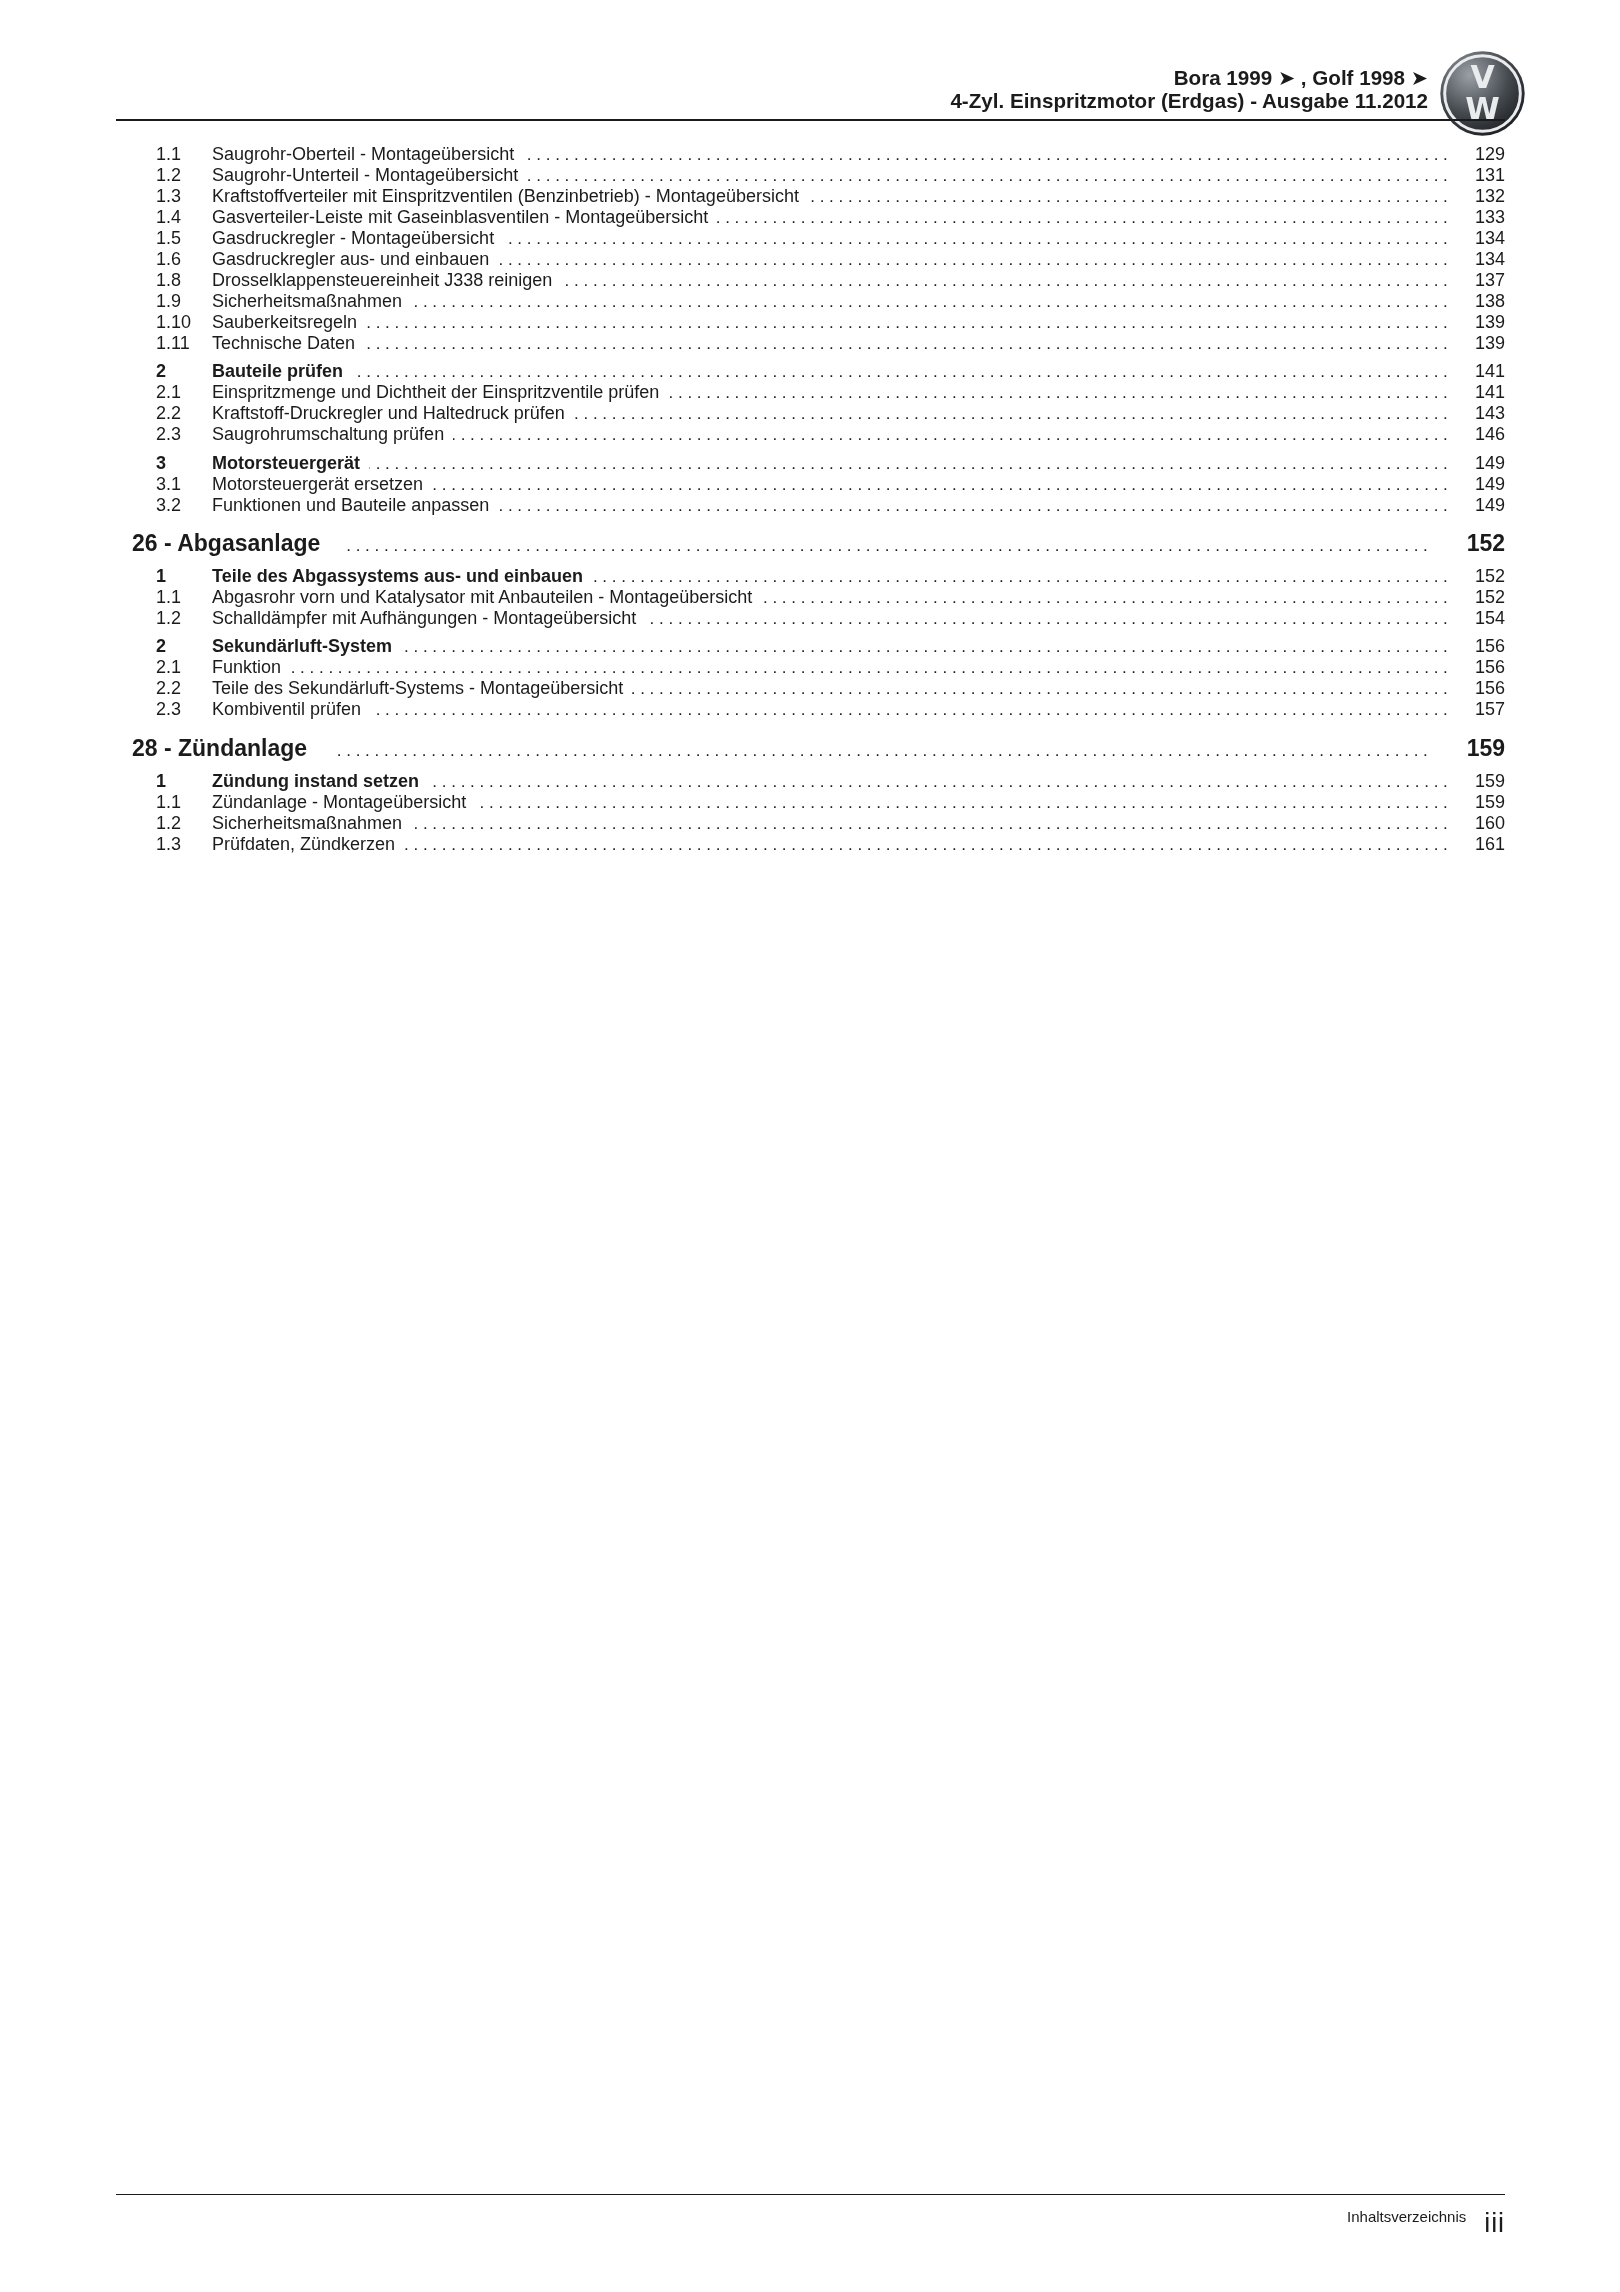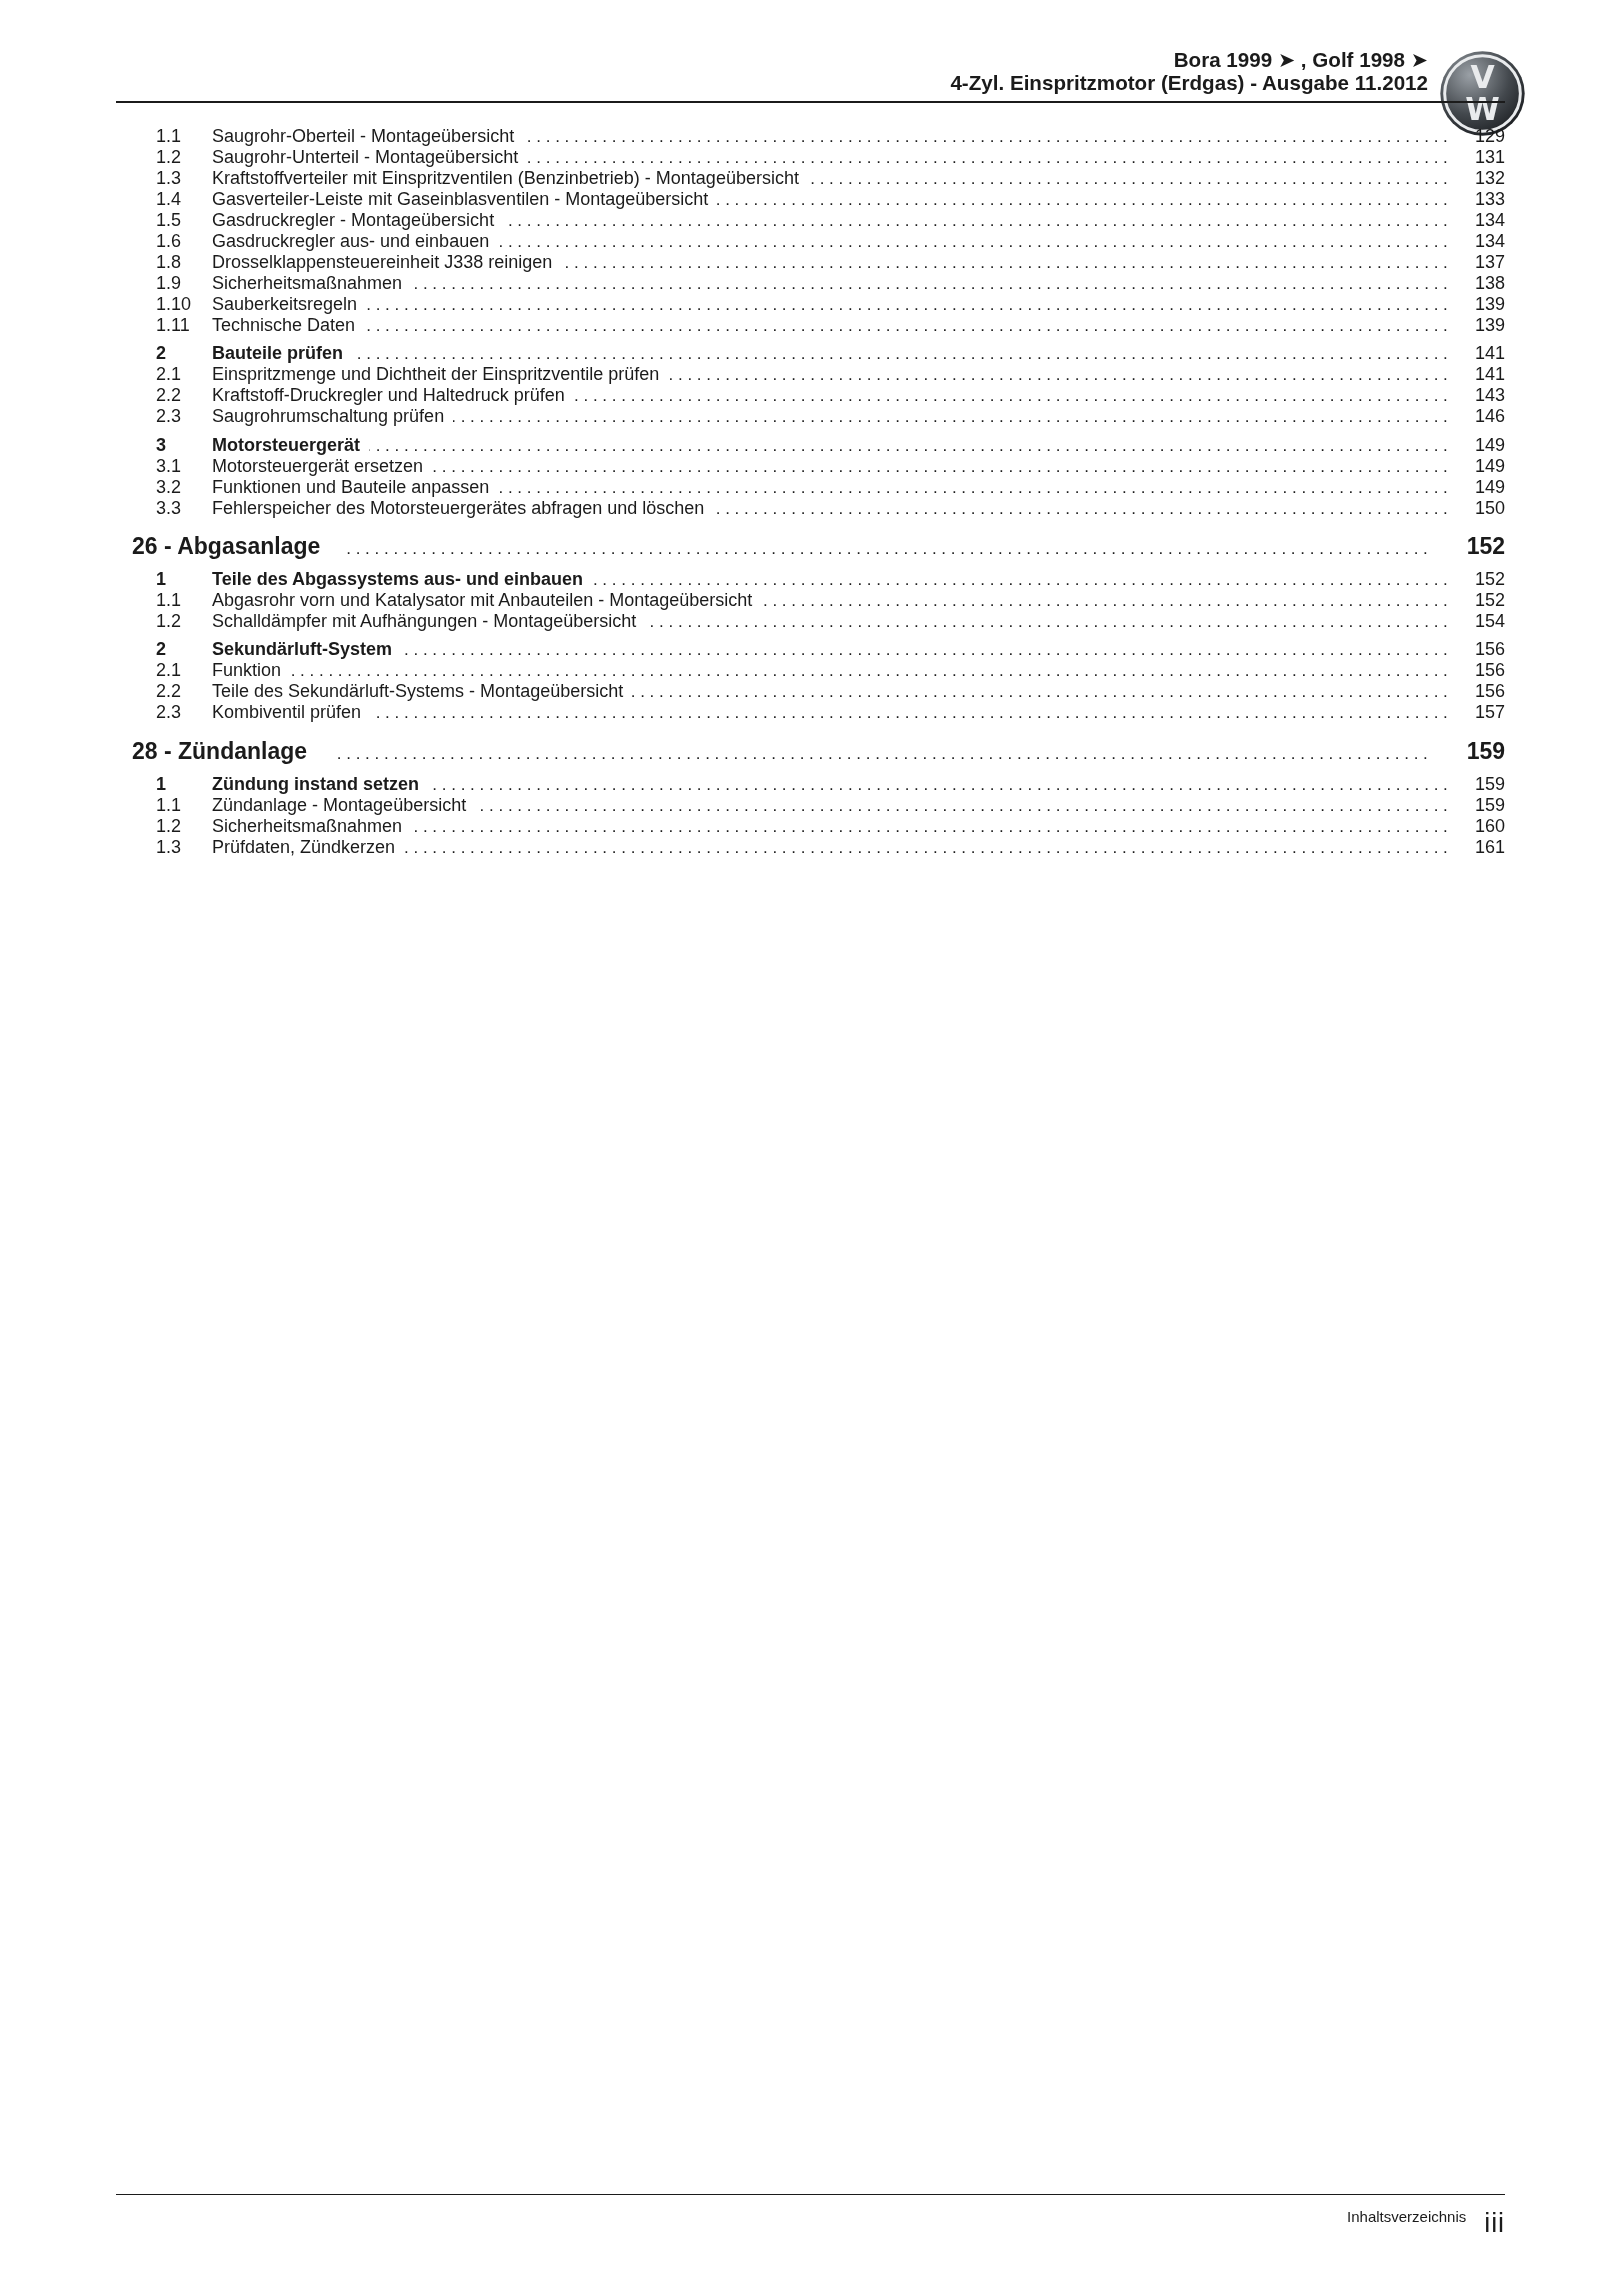"Bora 1999 ➤ , Golf" .header { padding-top: 48px -> 66px }
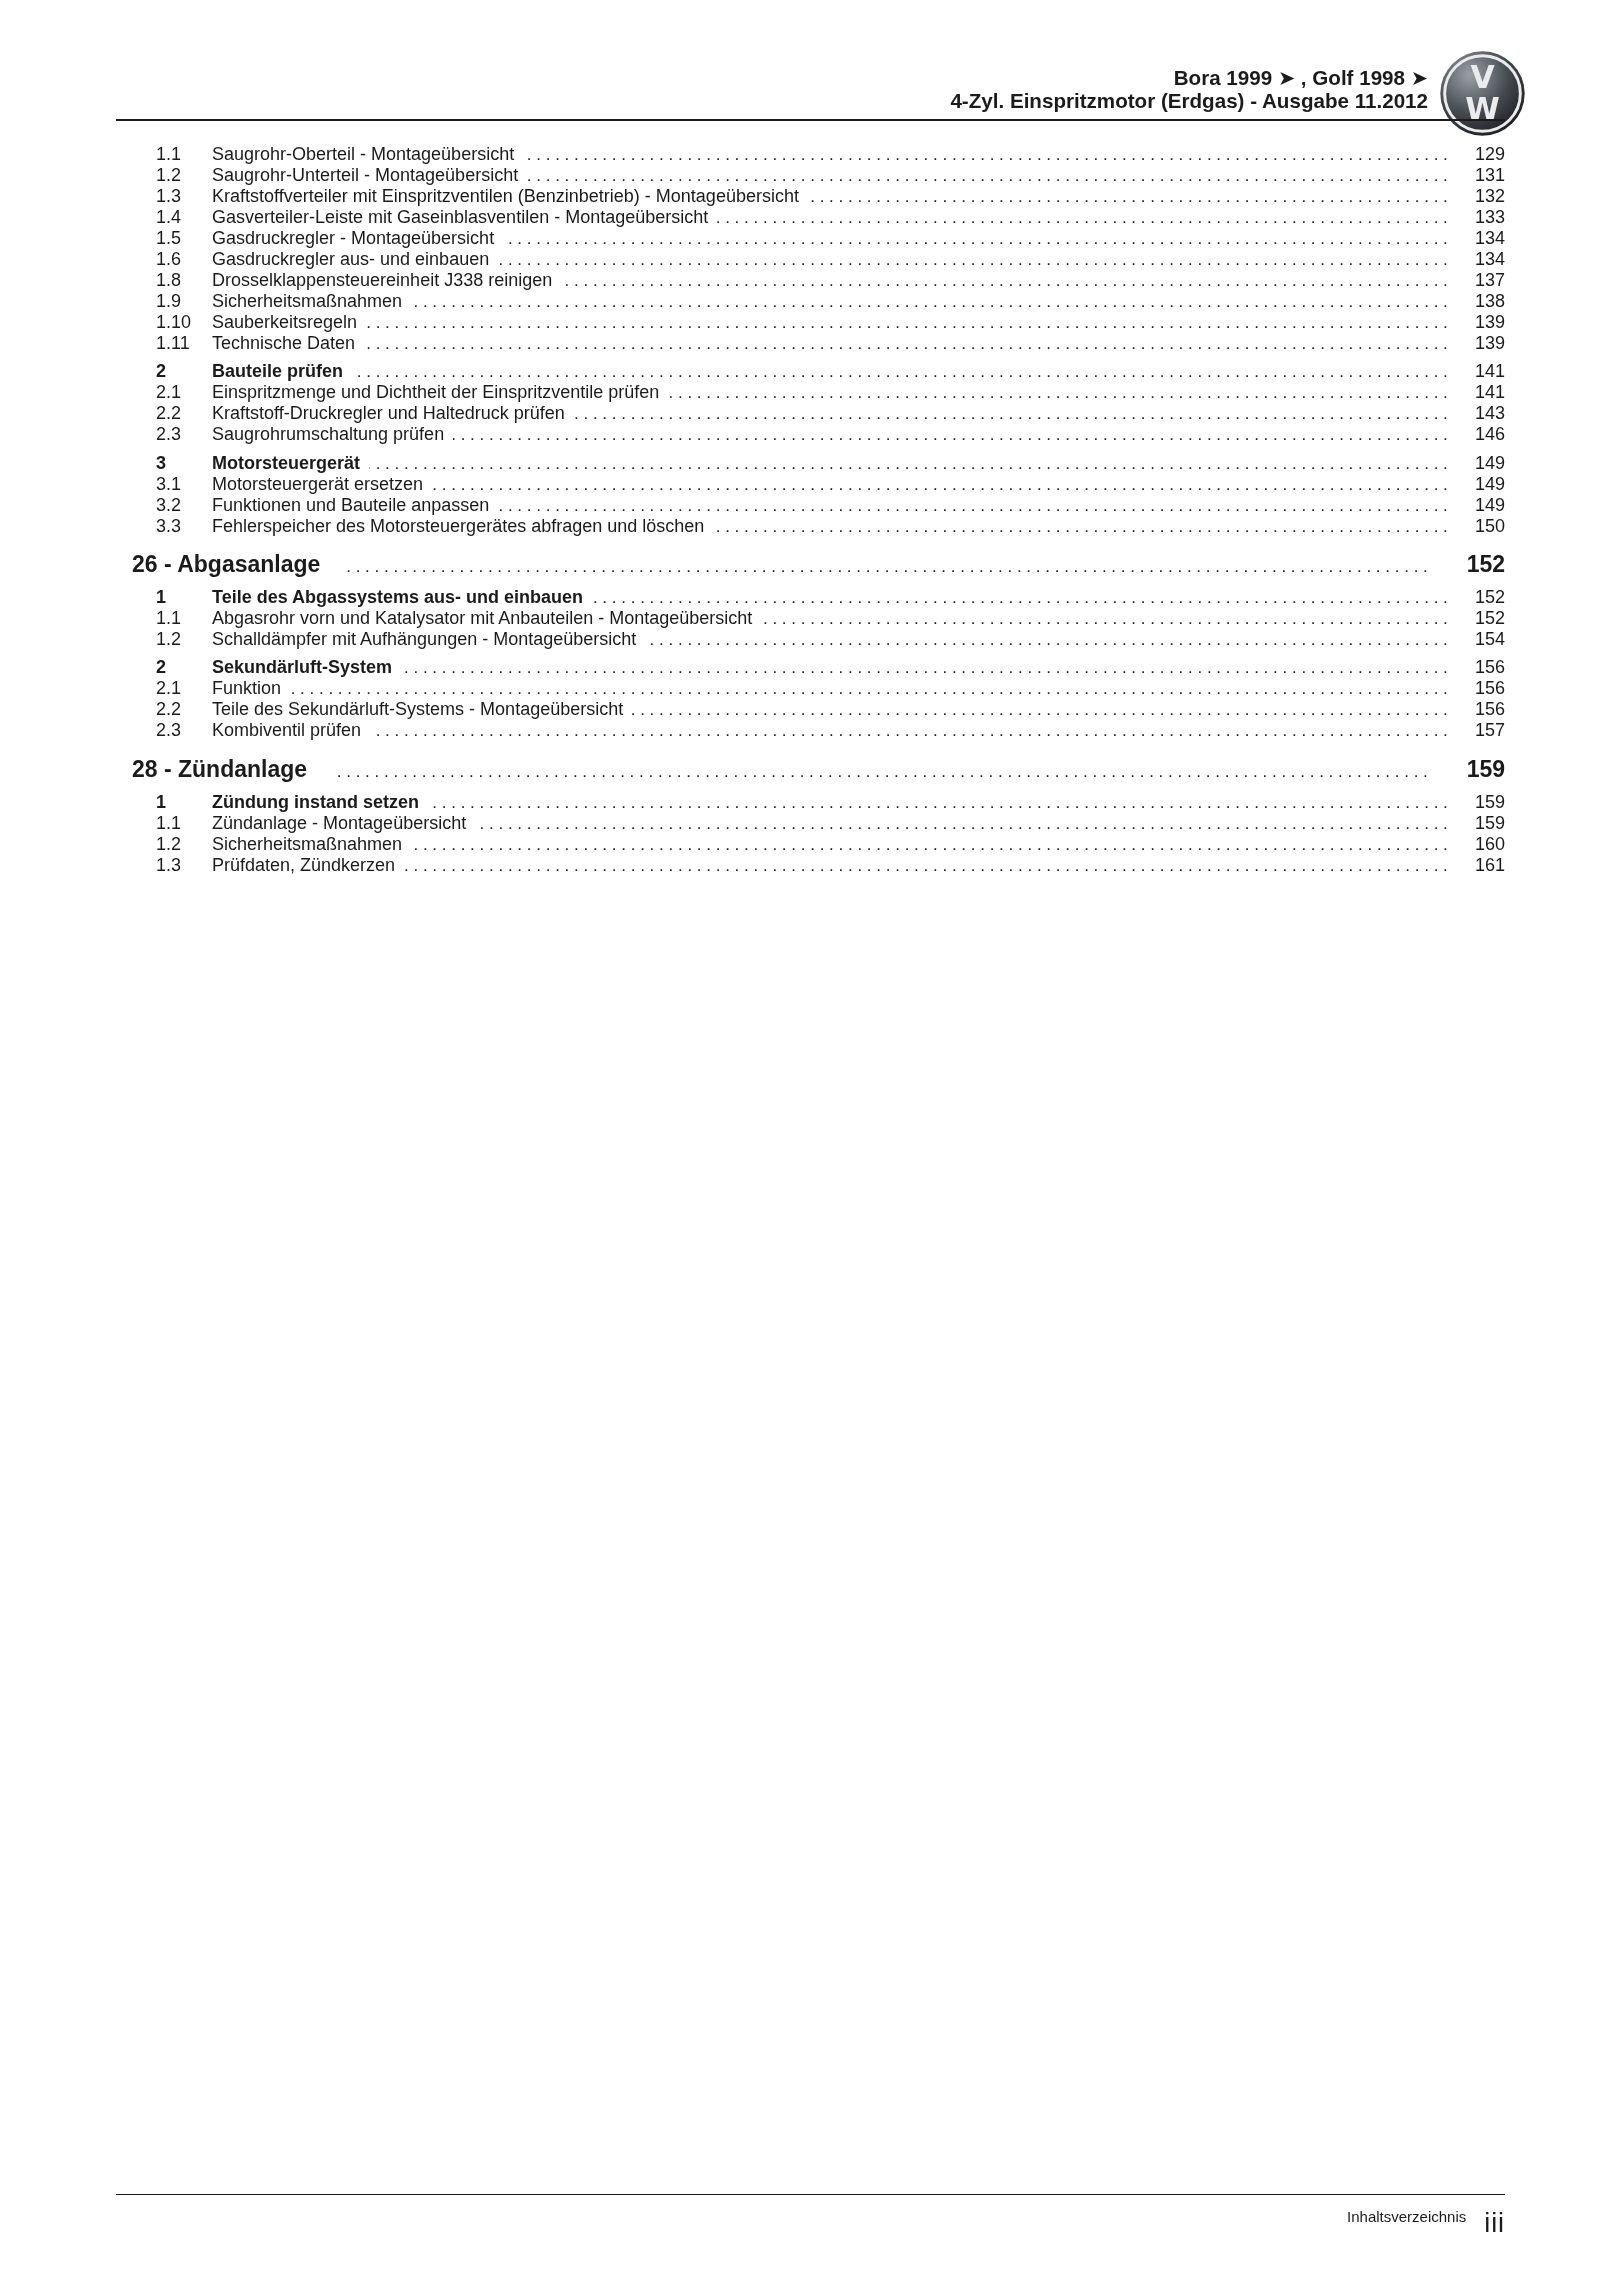"3.3" div.row { html: <div> <span>3.3</span> <span>Fehlerspeicher des Motorsteuergerätes abfragen und löschen</span> <span></span> <span>150</span> </div> -> none }
